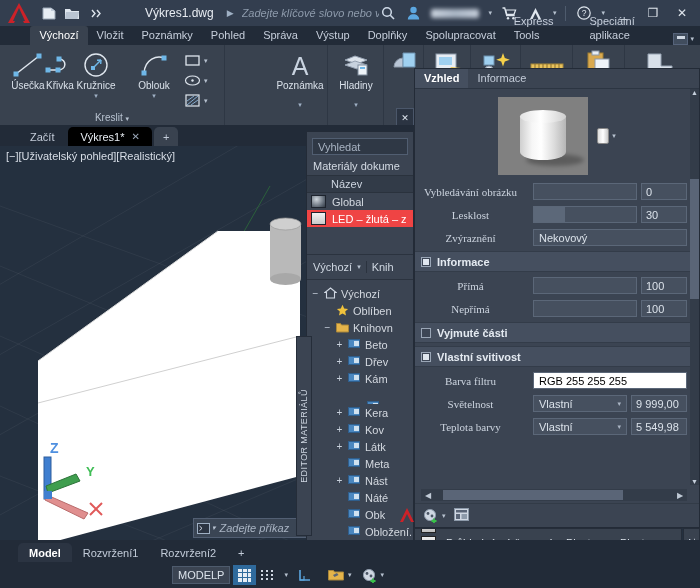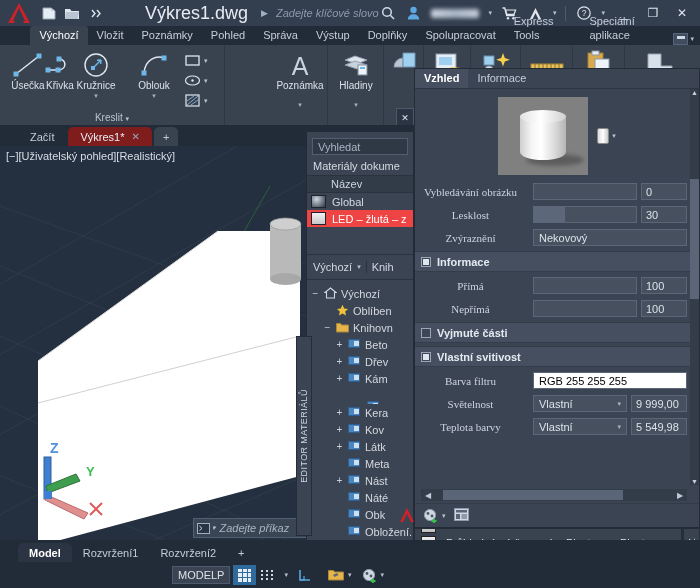"Výkres1.dwg" .doc-title { font-size: 18px -> 12px }
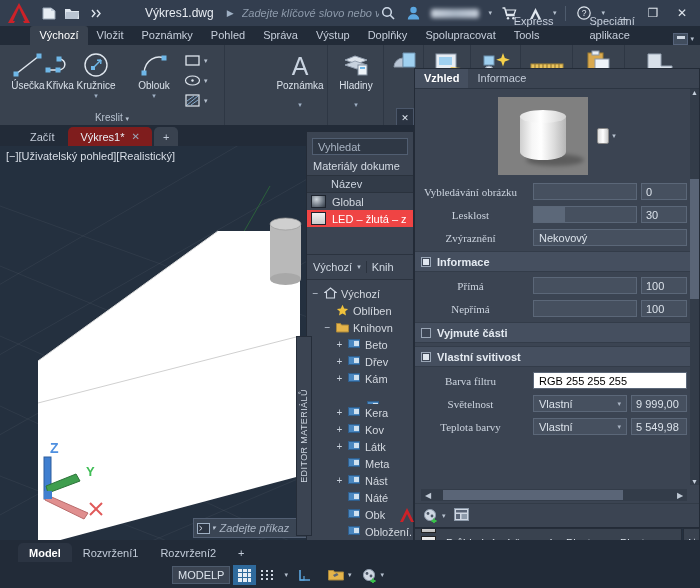"Výkres1*" .ftab.active { background: #7f1d1d -> #000000 }
